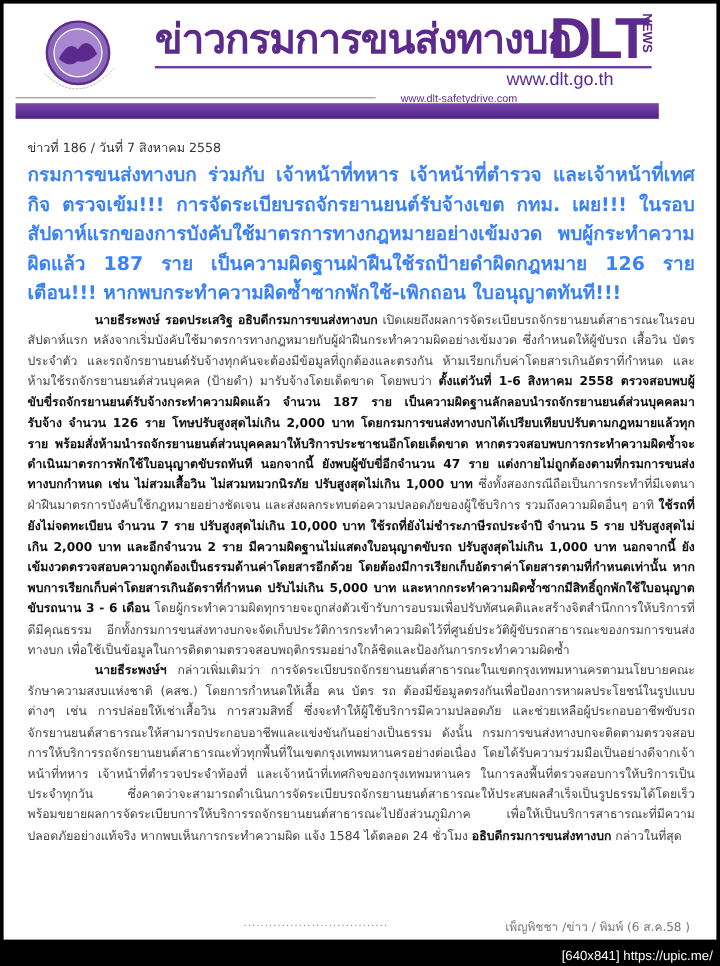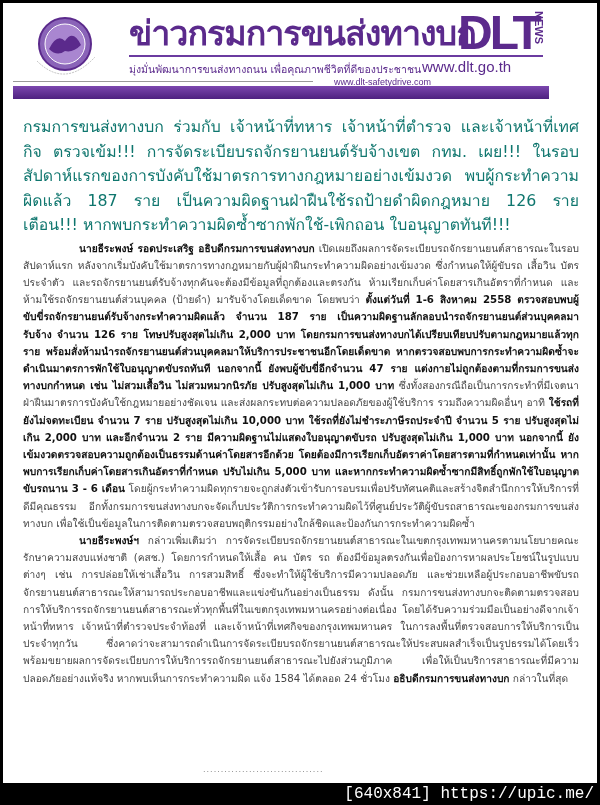"มุ่งมั่นพัฒนาการขนส่งทางถนน" div.tagline { html: <div>มุ่งมั่นพัฒนาการขนส่งทางถนน เพื่อคุณภาพชีวิตที่ดีของประชาชน</div> -> none }
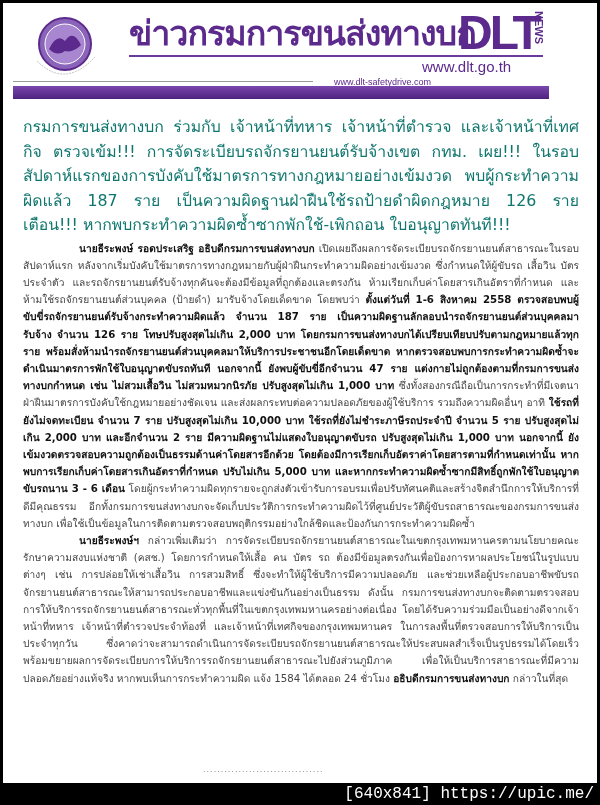"ข่าวที่ 186 / วันที่ 7" p.dateline { html: none -> <p>ข่าวที่ 186 / วันที่ 7 สิงหาคม 2558</p> }
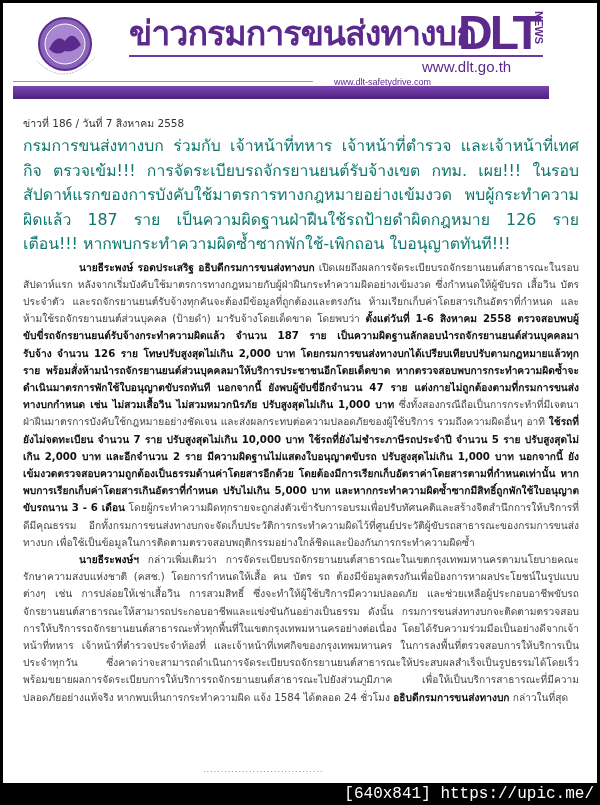"กรมการขนส่งทางบก ร่วมกับ เจ้าหน้าที่ทหาร" .headline { color: #0f766e -> #3b82f6; font-weight: normal -> bold }
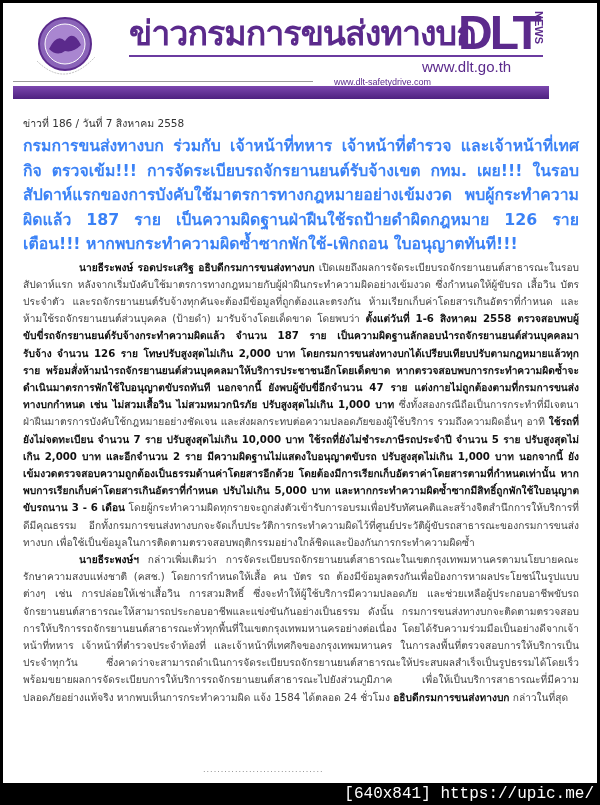"เพ็ญพิชชา /ข่าว / พิมพ์ (6" span.credit { html: none -> <span>เพ็ญพิชชา /ข่าว / พิมพ์ (6 ส.ค.58 )</span> }
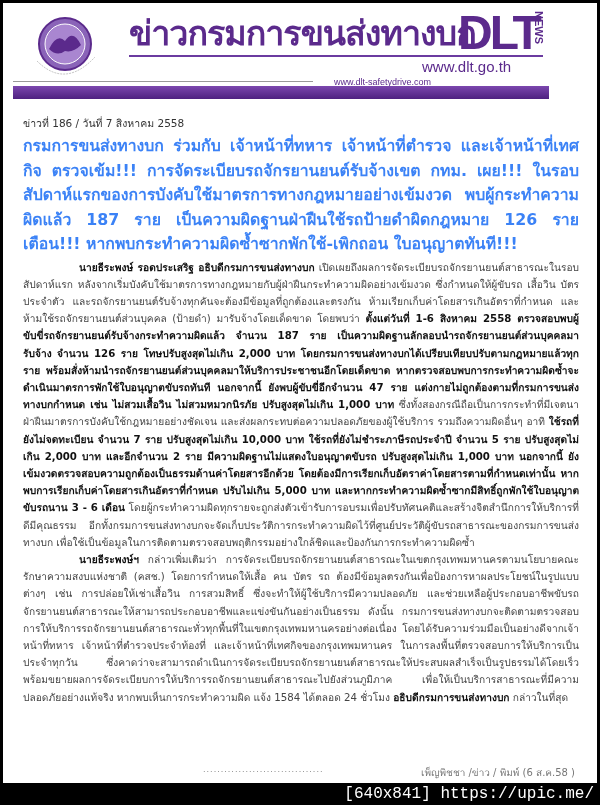"[640x841] https://upic.me/" .watermark { font-family: Liberation Mono, monospace -> Liberation Sans, sans-serif; font-size: 16px -> 11px }
